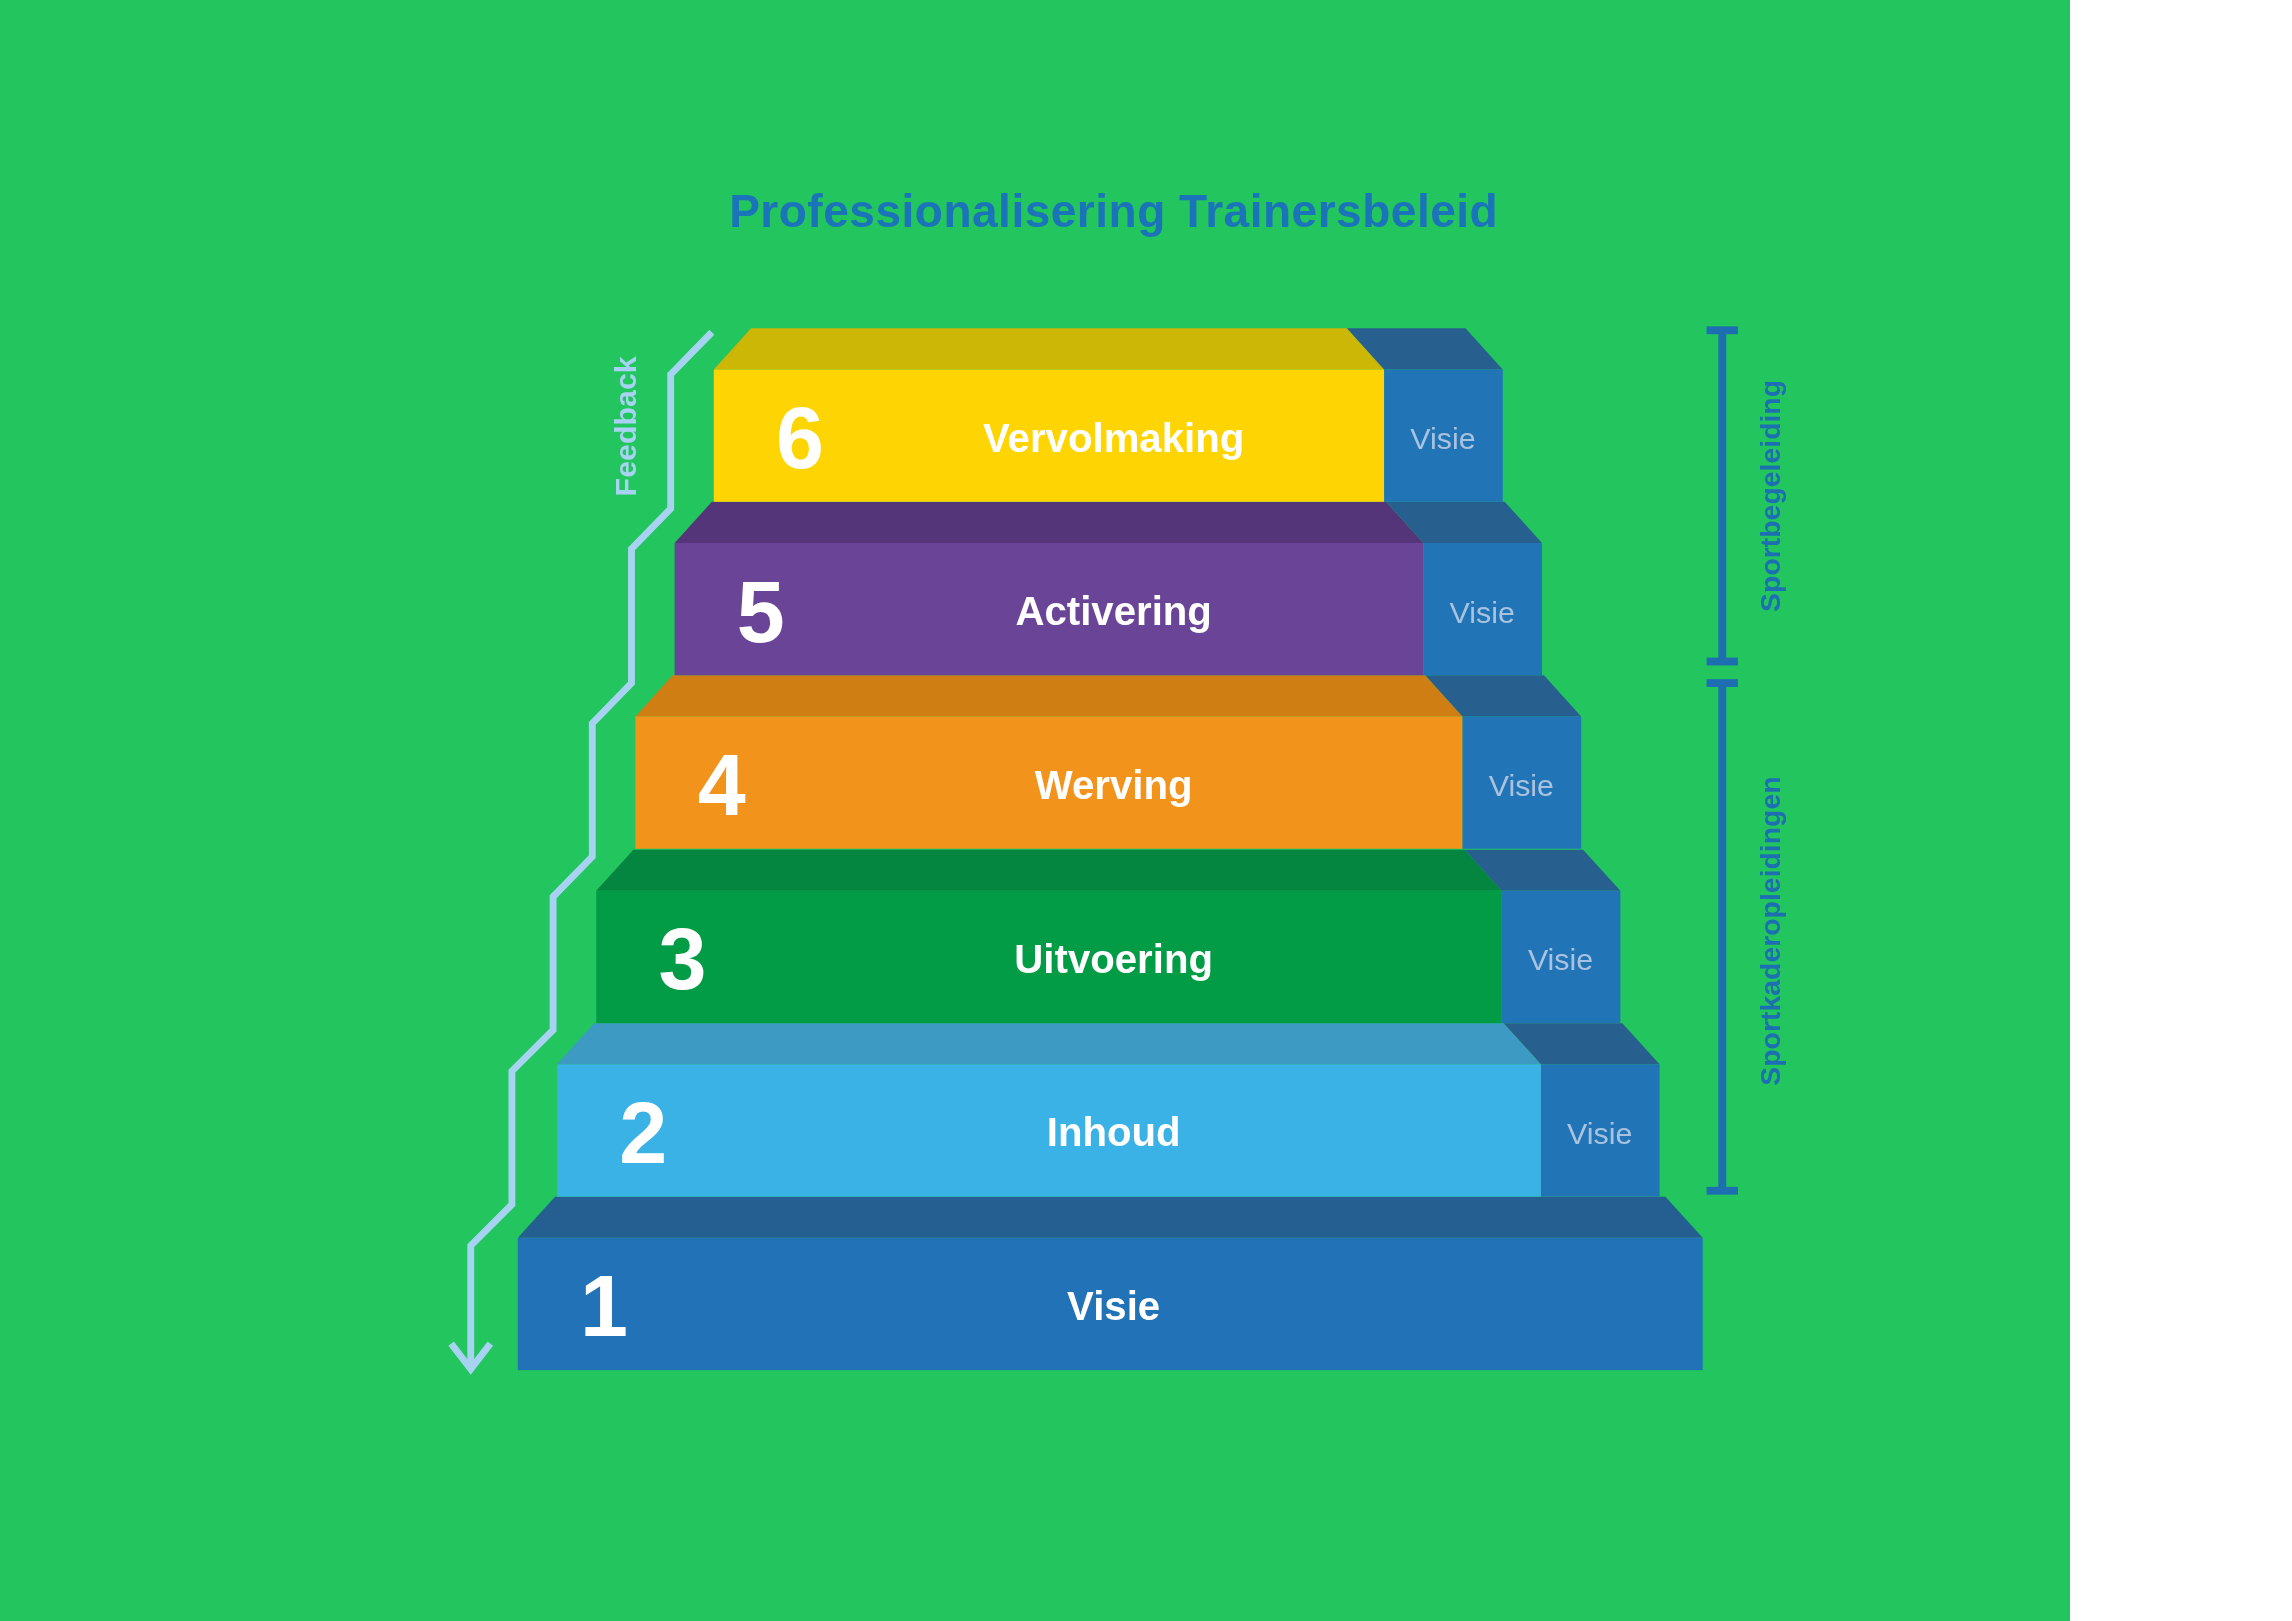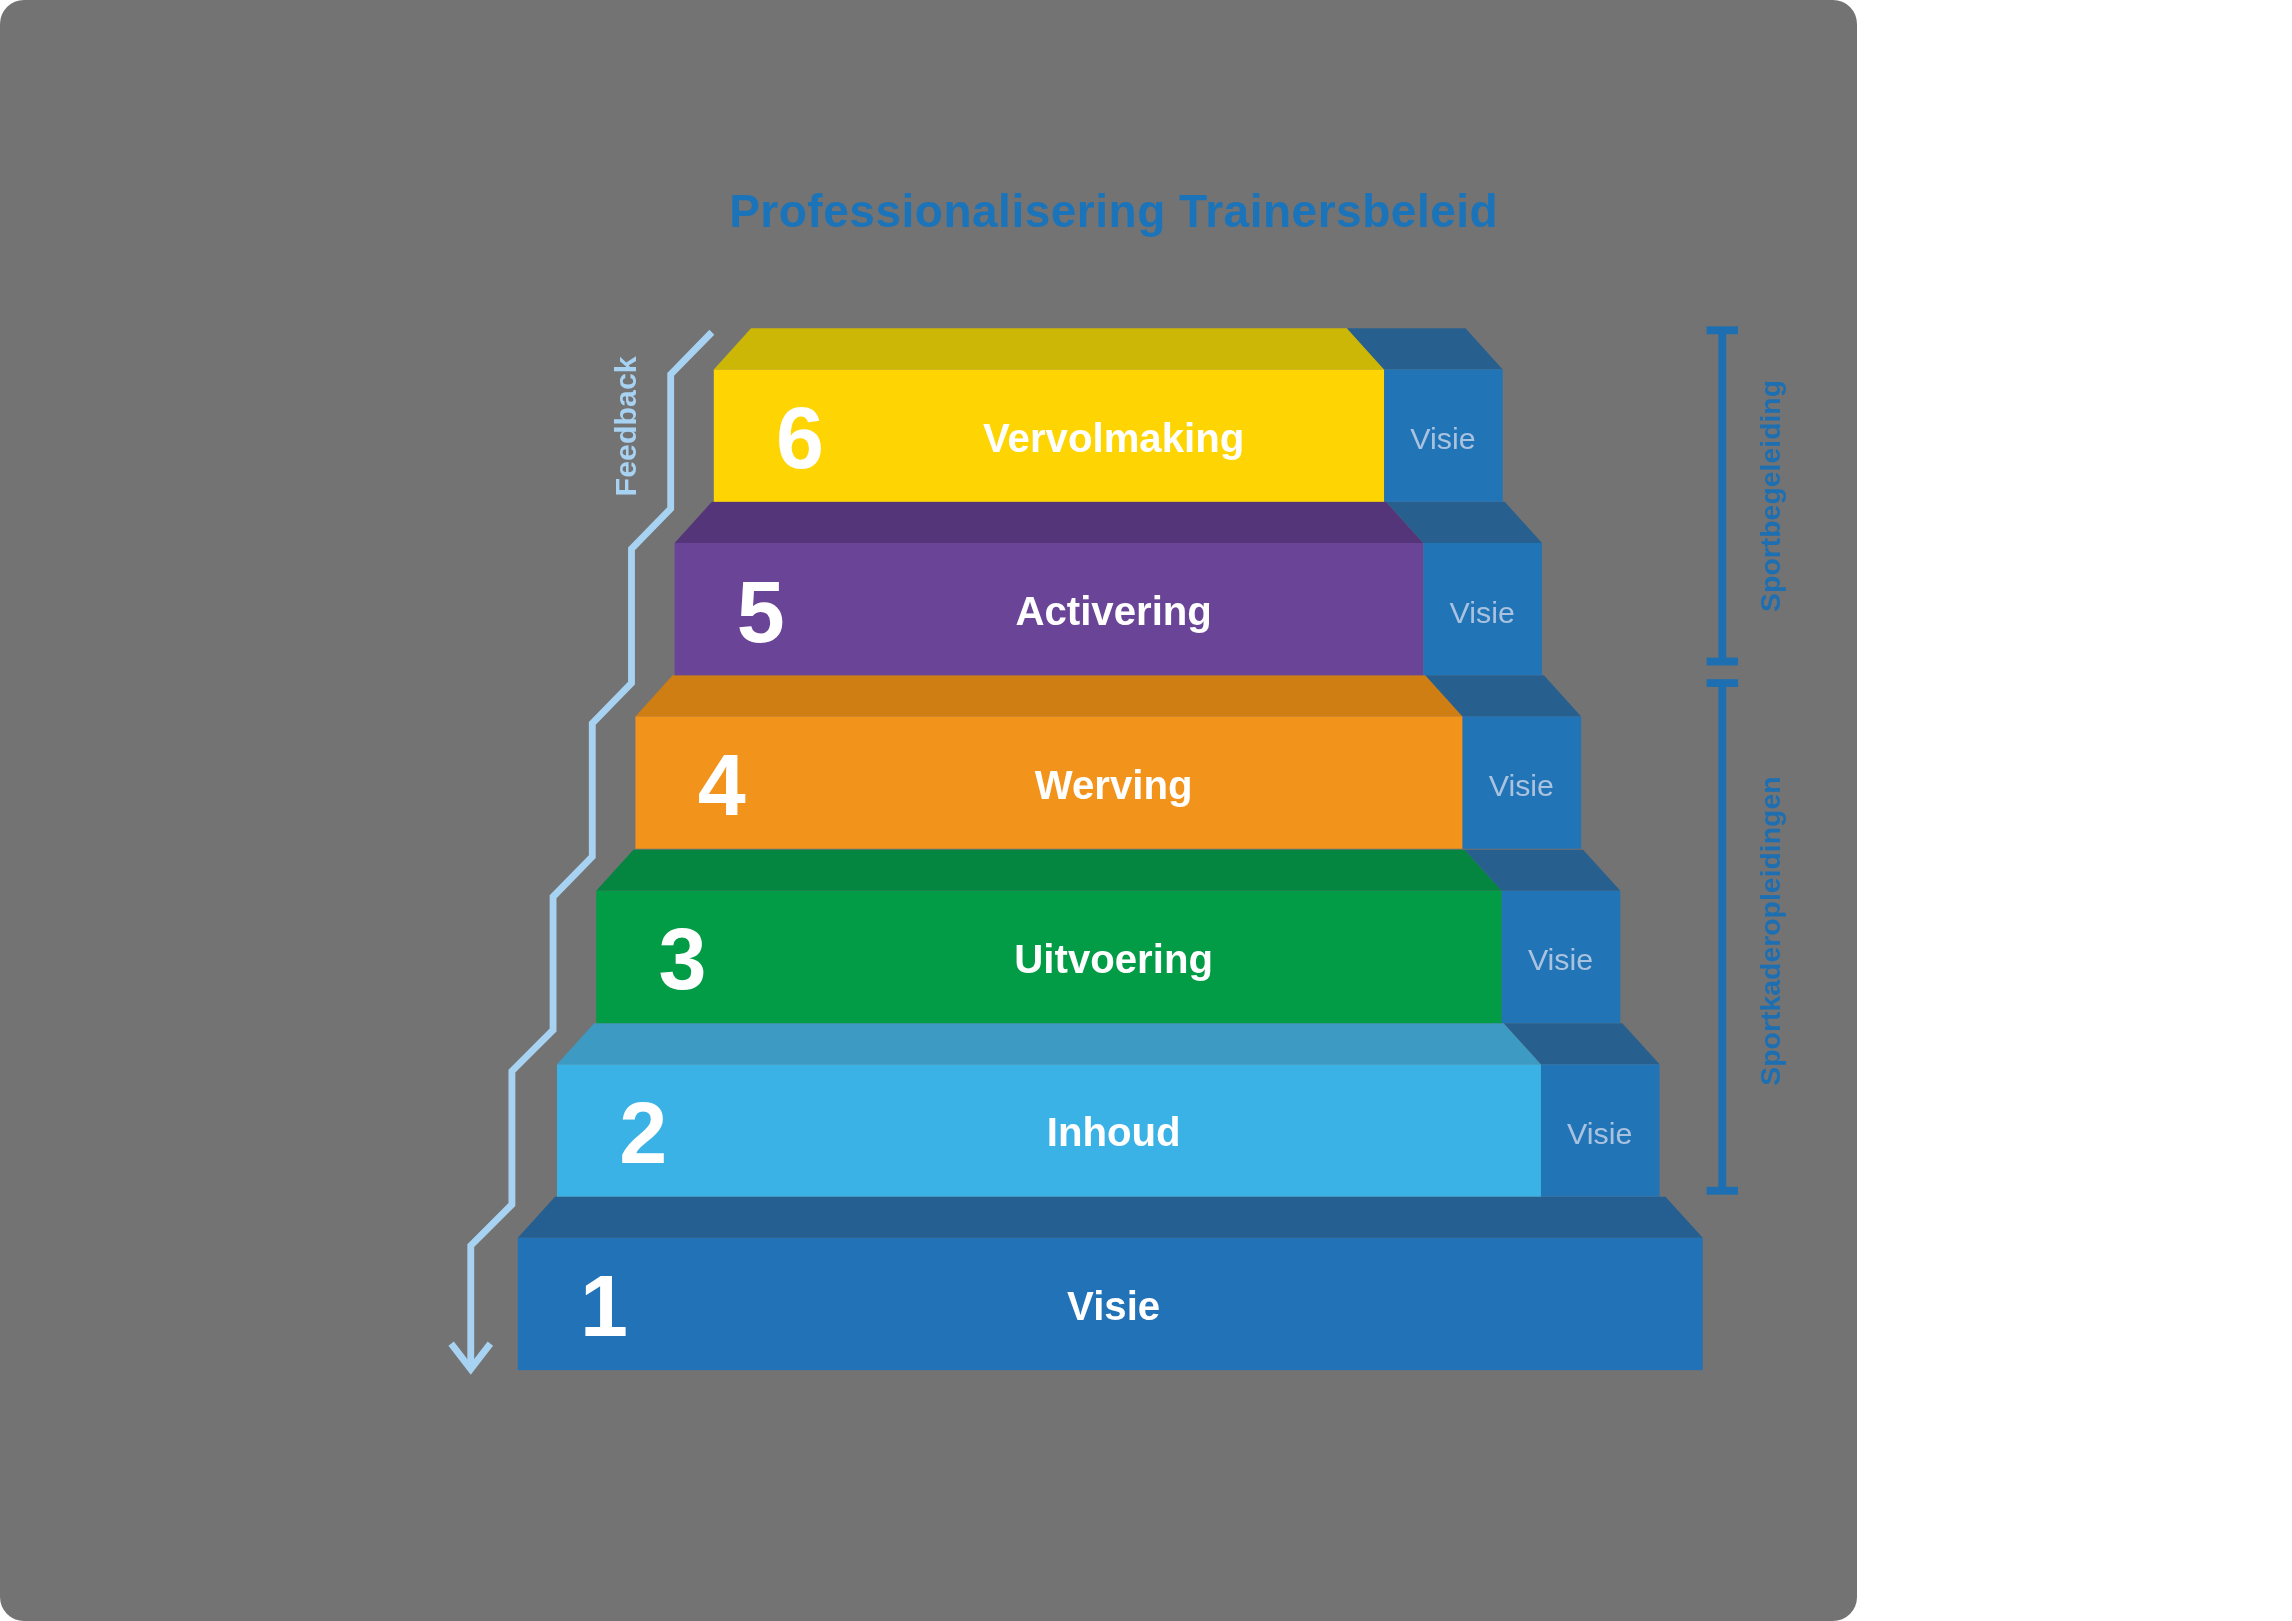"Professionalisering Trainersbeleid" .stage { background: #737373 -> #22c55e; border-radius: 24px -> none; width: 1857px -> 2070px }
